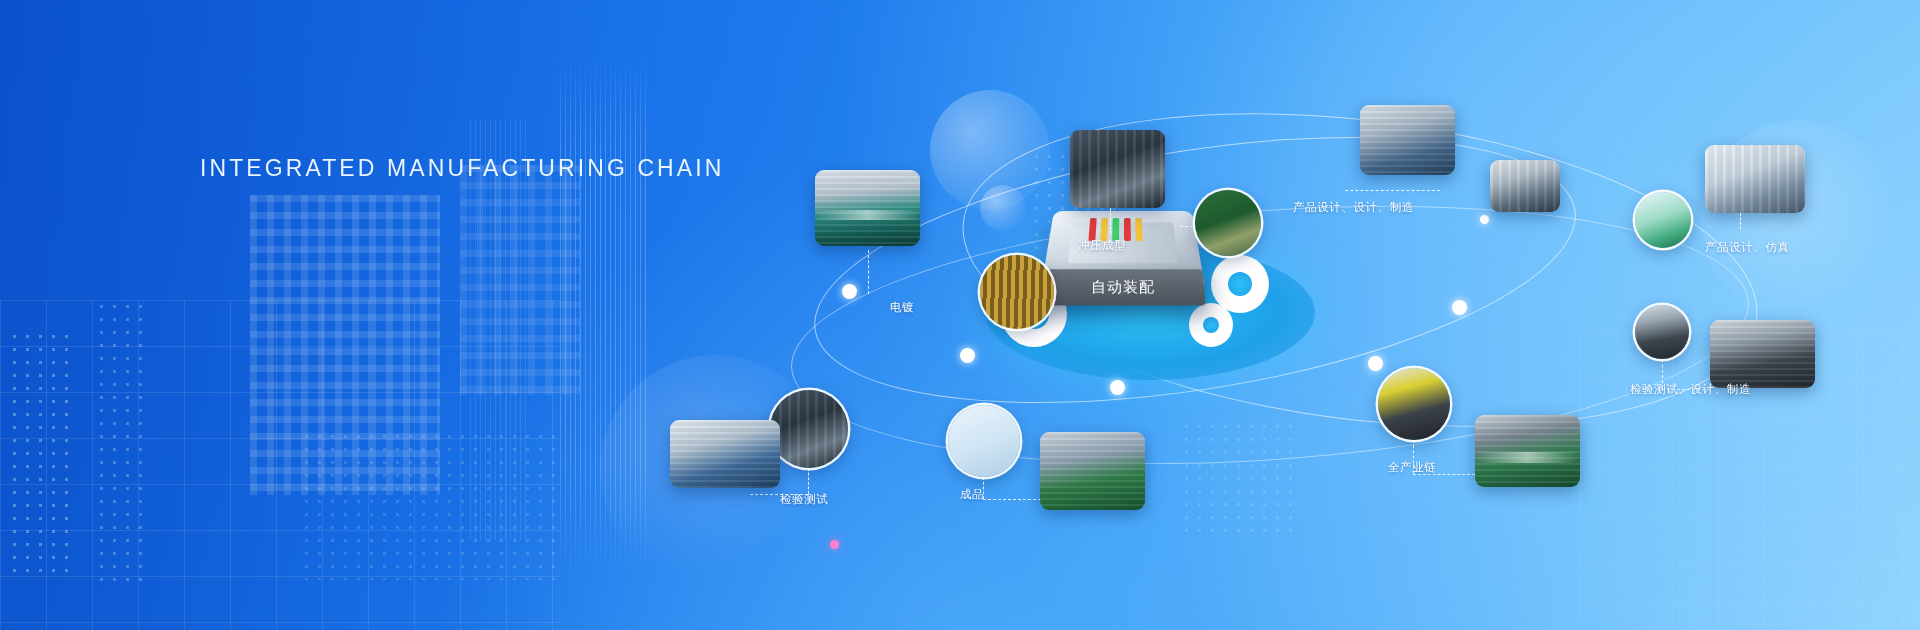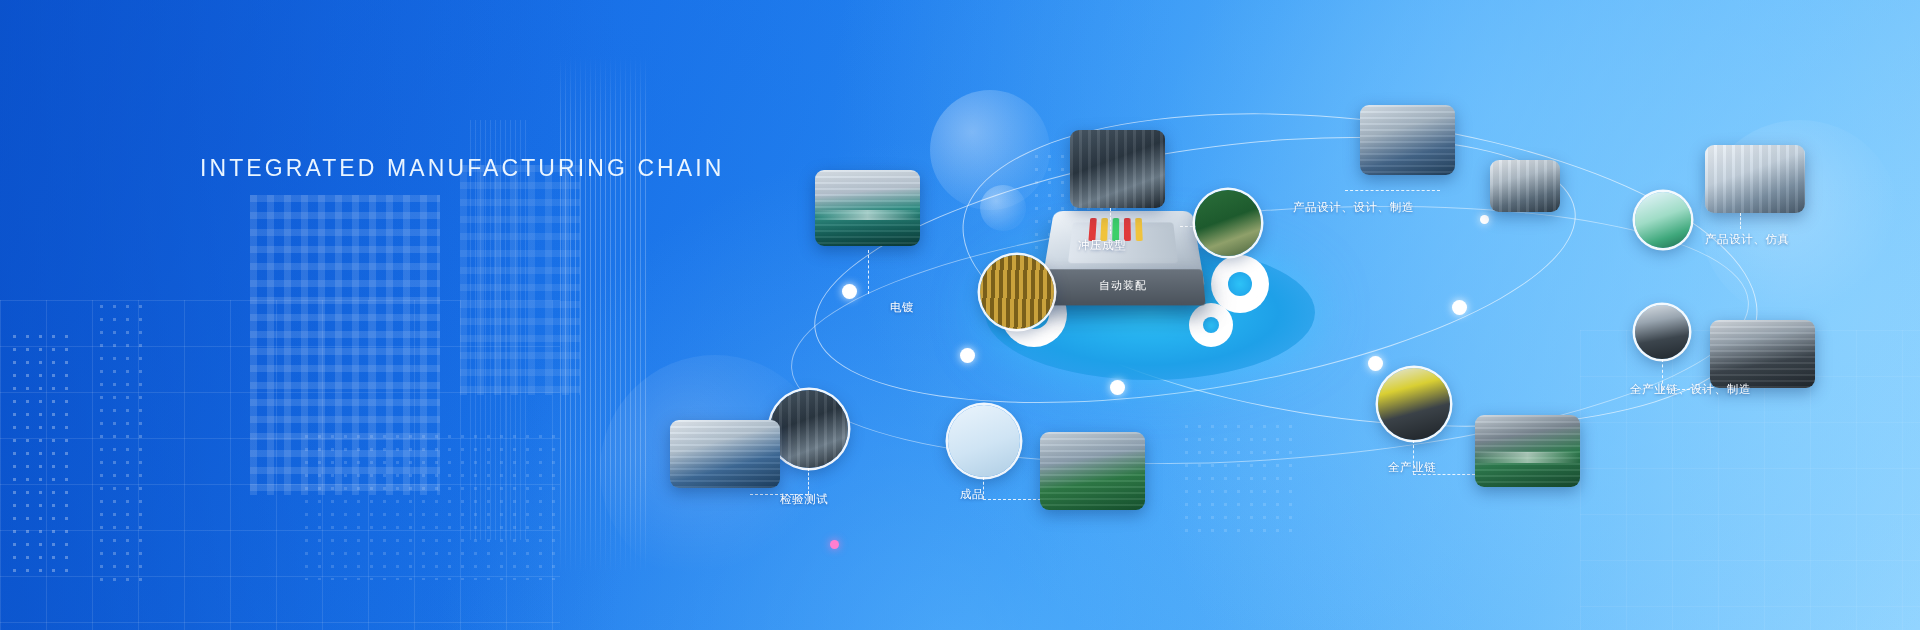"产品设计、仿真" div.nlabel { top: 232px -> 240px }
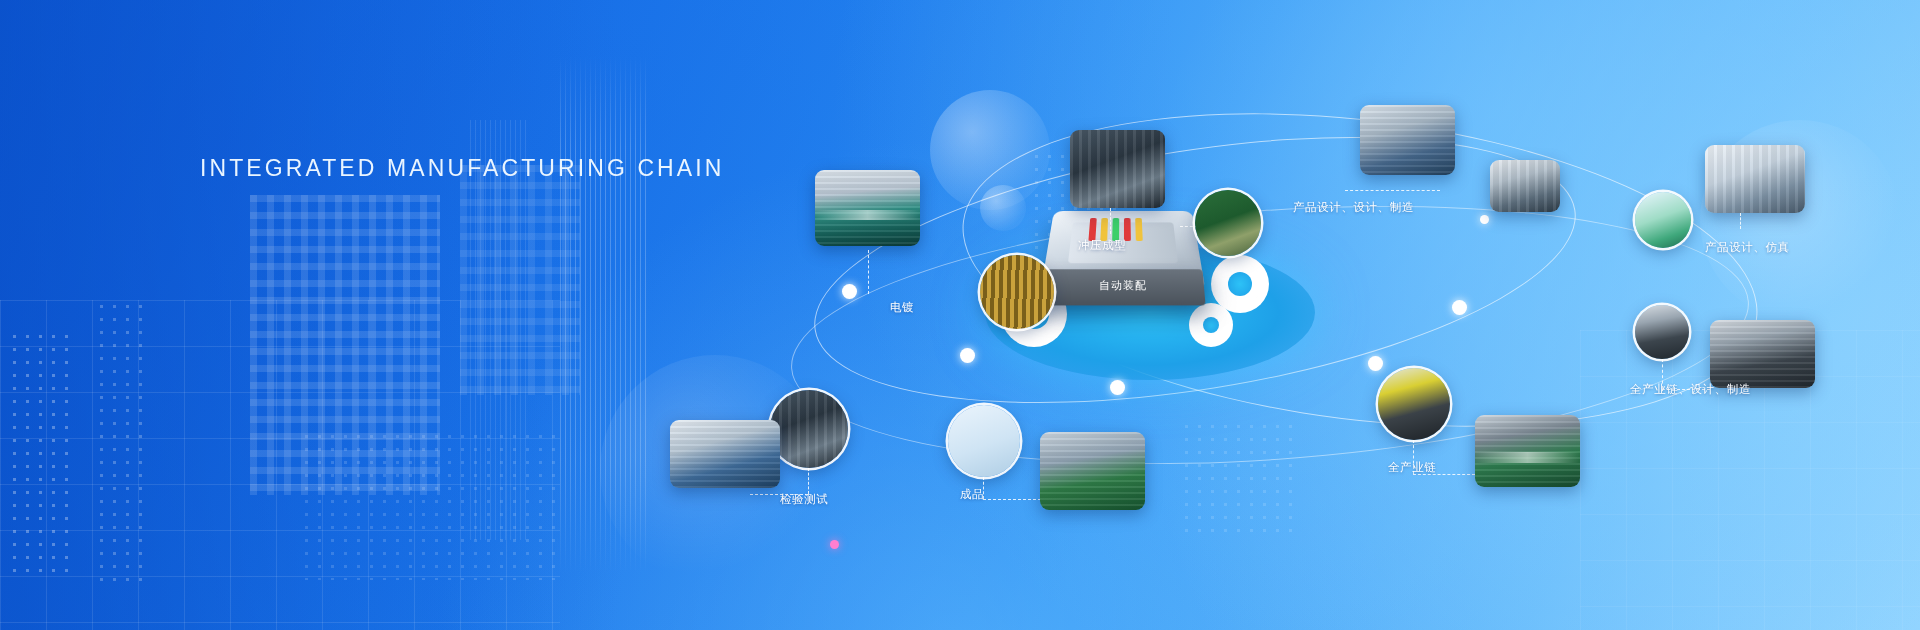"自动装配" .hub-label { font-size: 11px -> 15px }
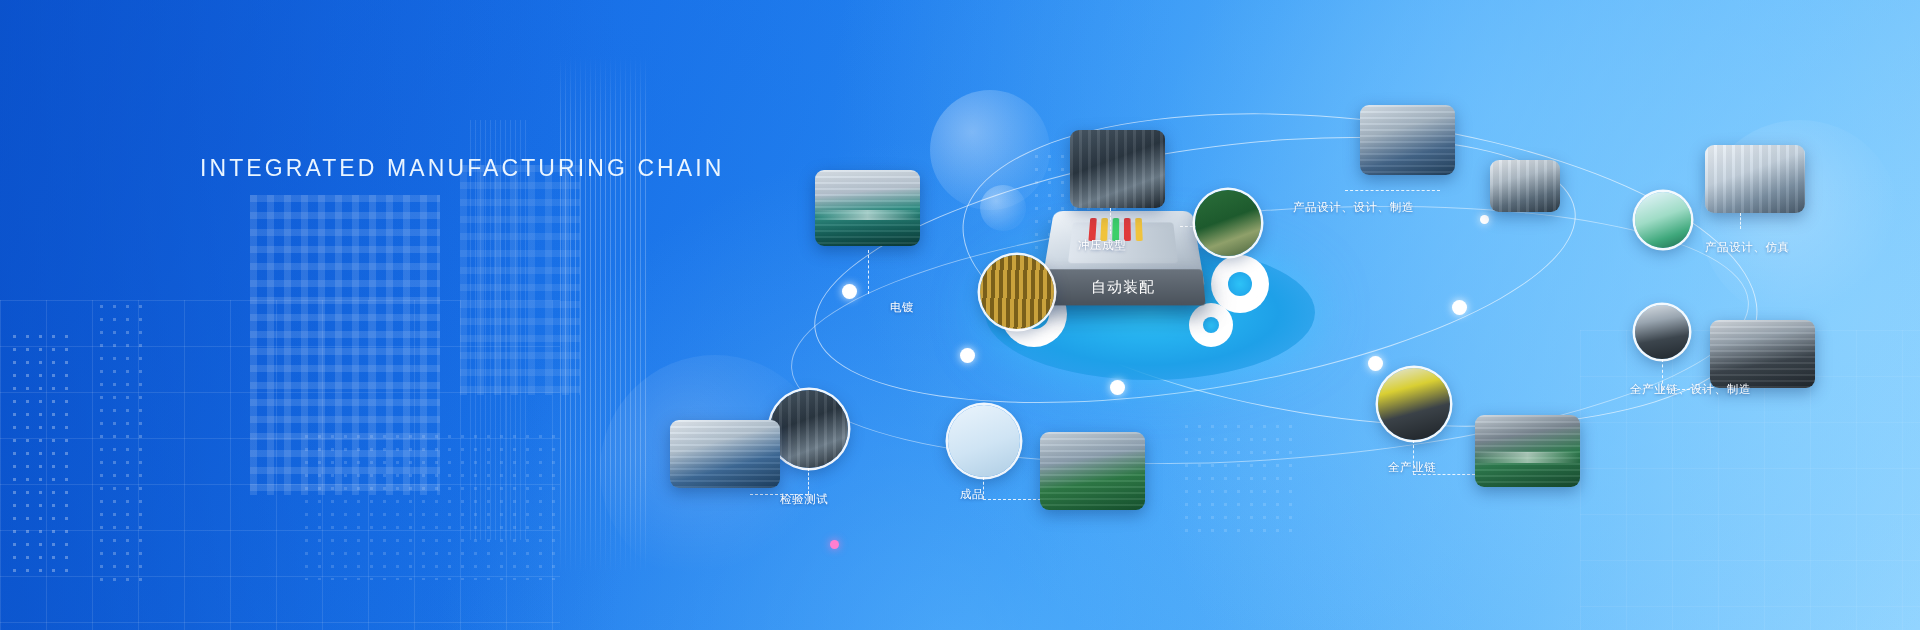"全产业链、设计、制造" div.nlabel { text: 全产业链 -> 检验测试 }
